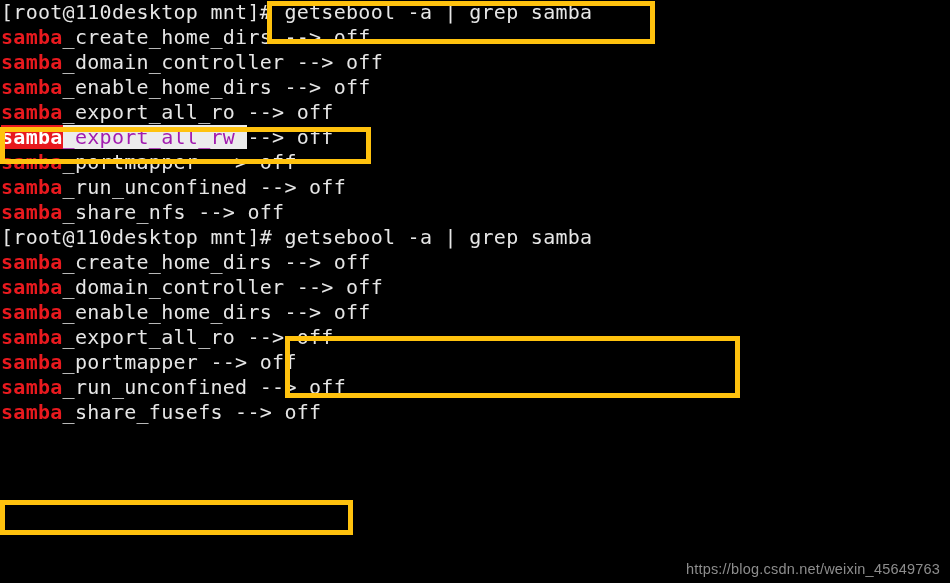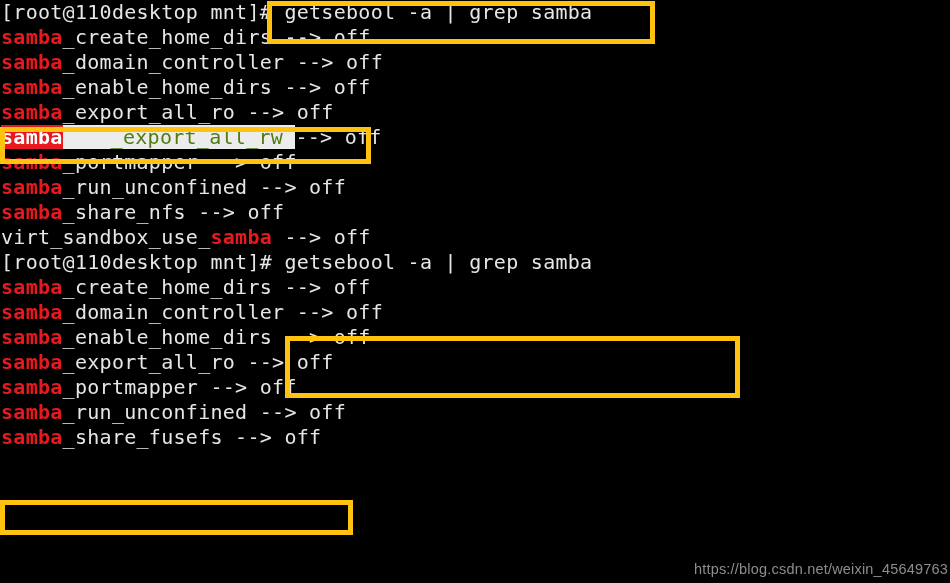"_export_all_rw" .sel-light { color: #4d7c0f -> #a21caf; padding-left: 48px -> none }
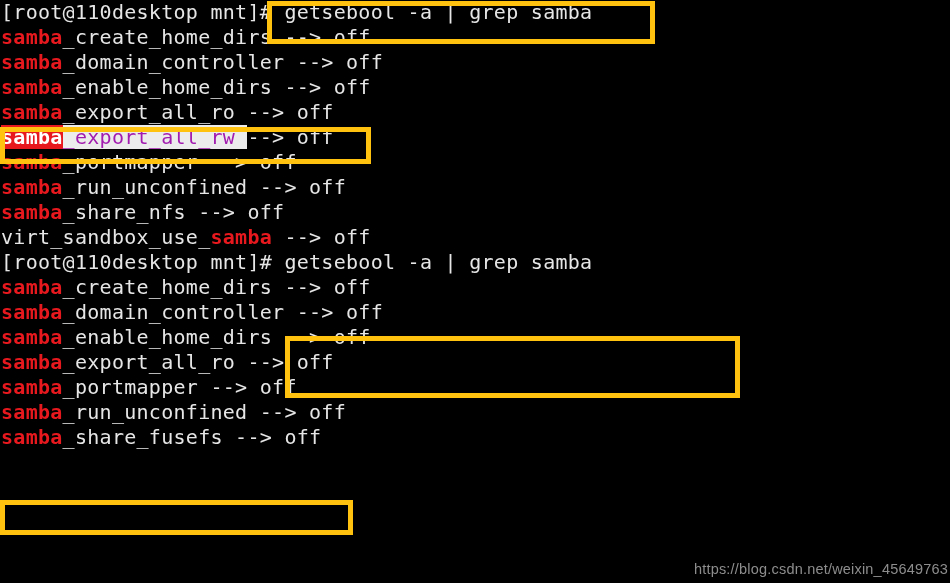"virt_sandbox_use_samba --> off" div.line { html: <div><span>virt_sandbox_use_</span><span>samba</span><span> --&gt; off</span></div> -> none }
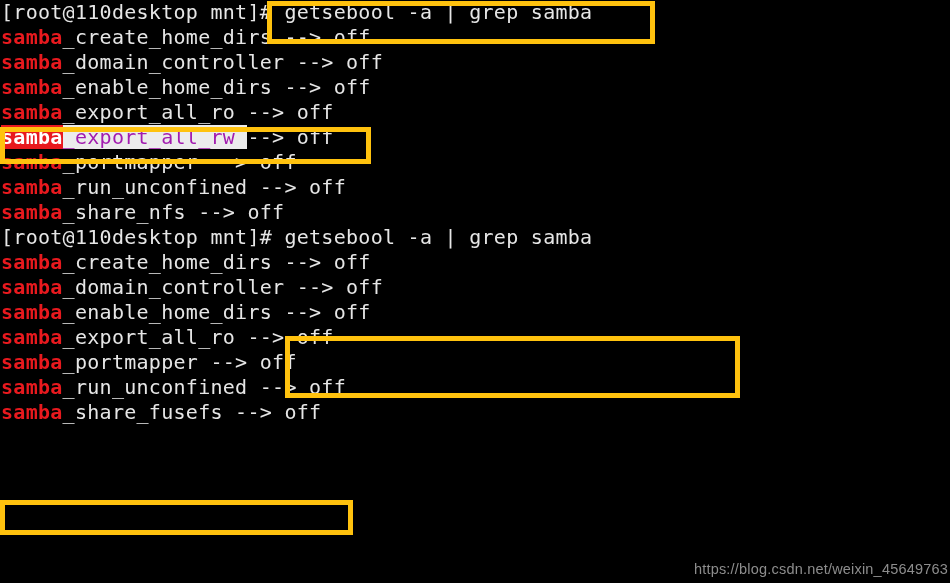"https://blog.csdn.net/weixin_45649763" .watermark { right: 2px -> 10px }
